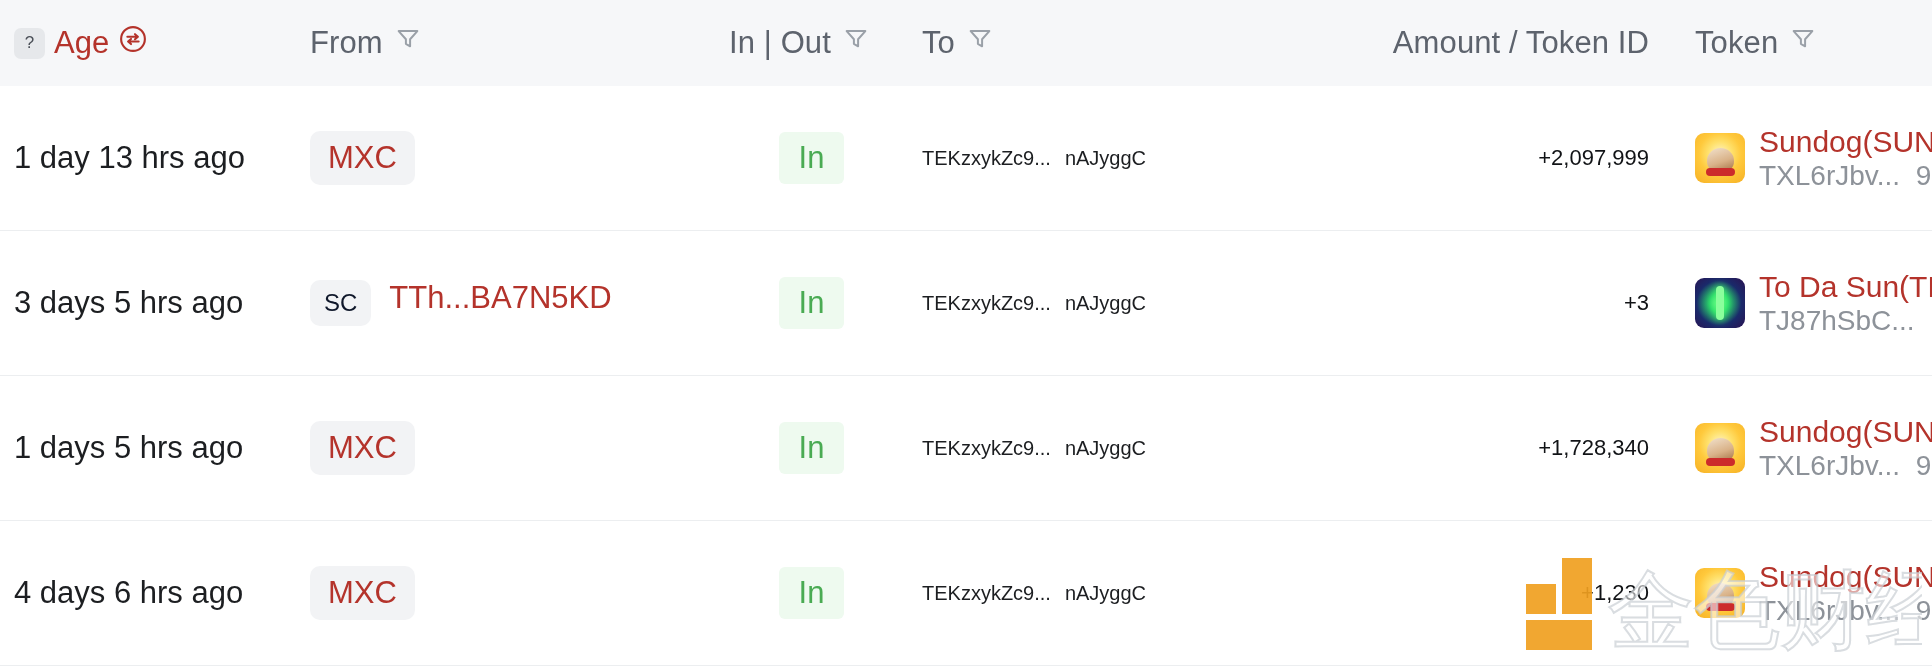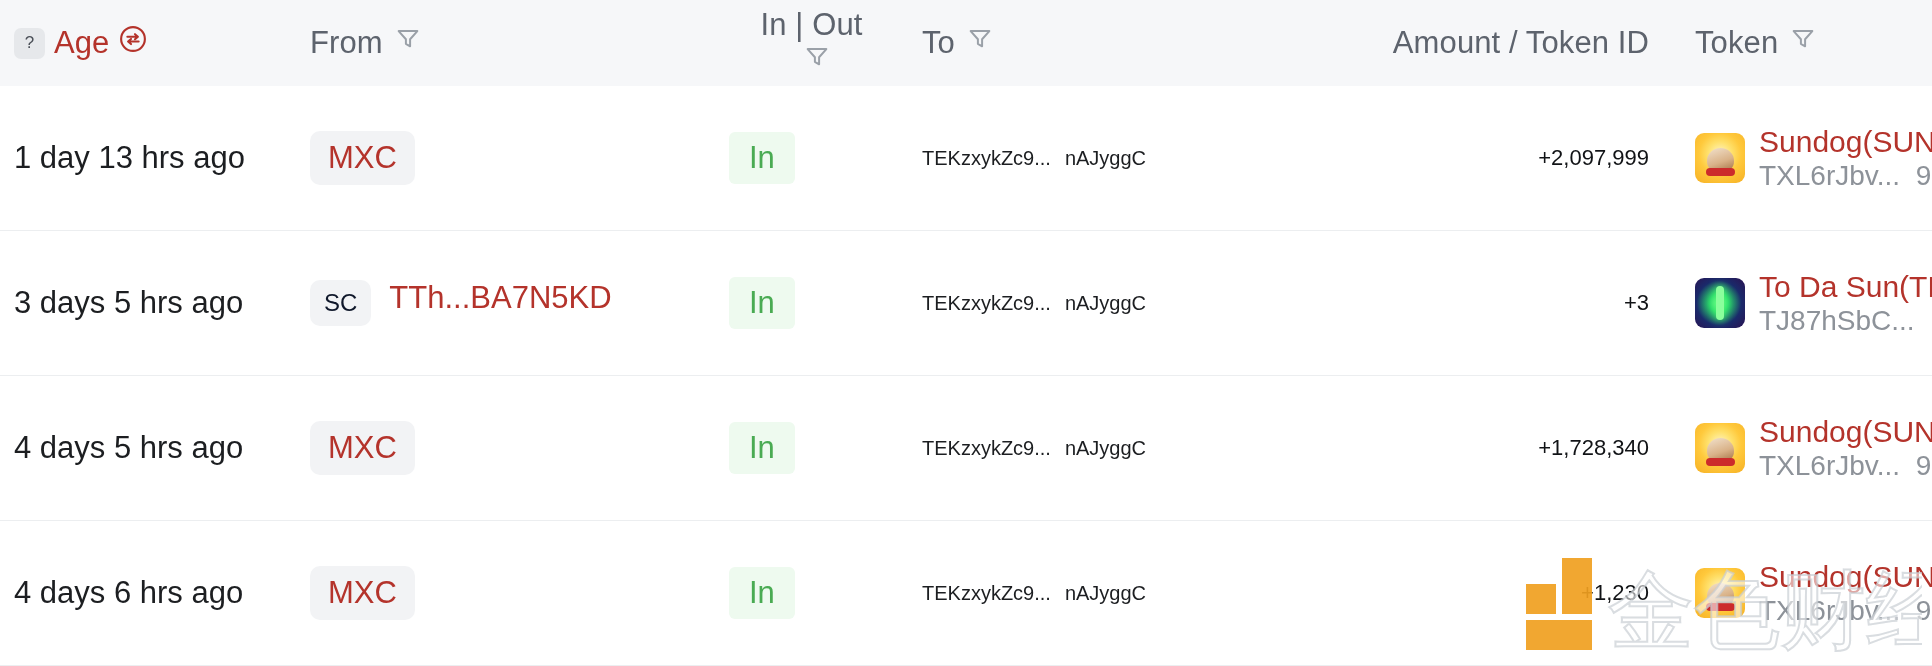"In | Out" .col-inout { flex-direction: column -> none }
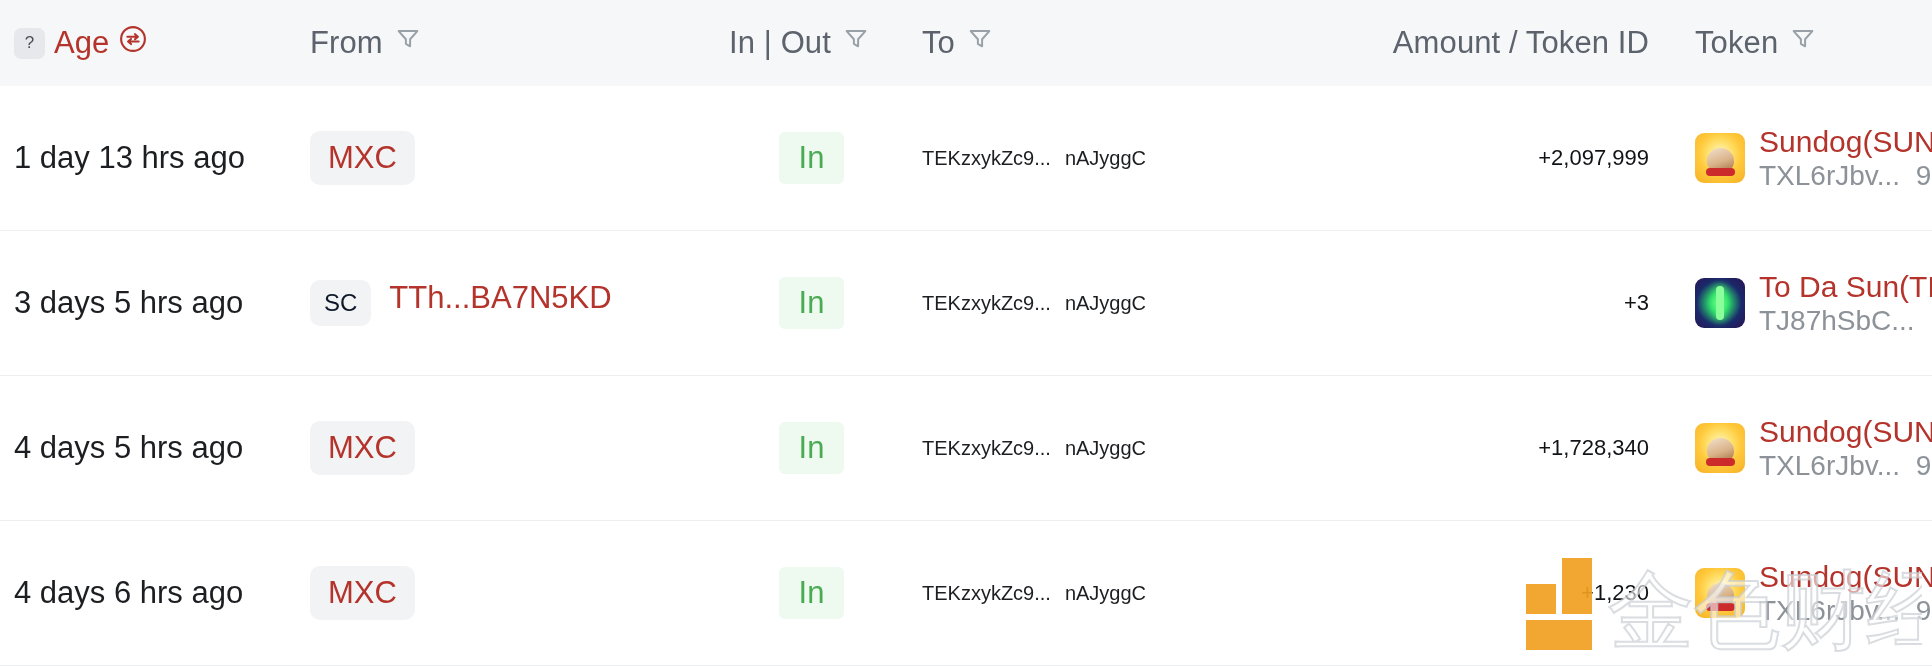"4 days 5 hrs ago" span.age-text { text: 4 -> 1 }
